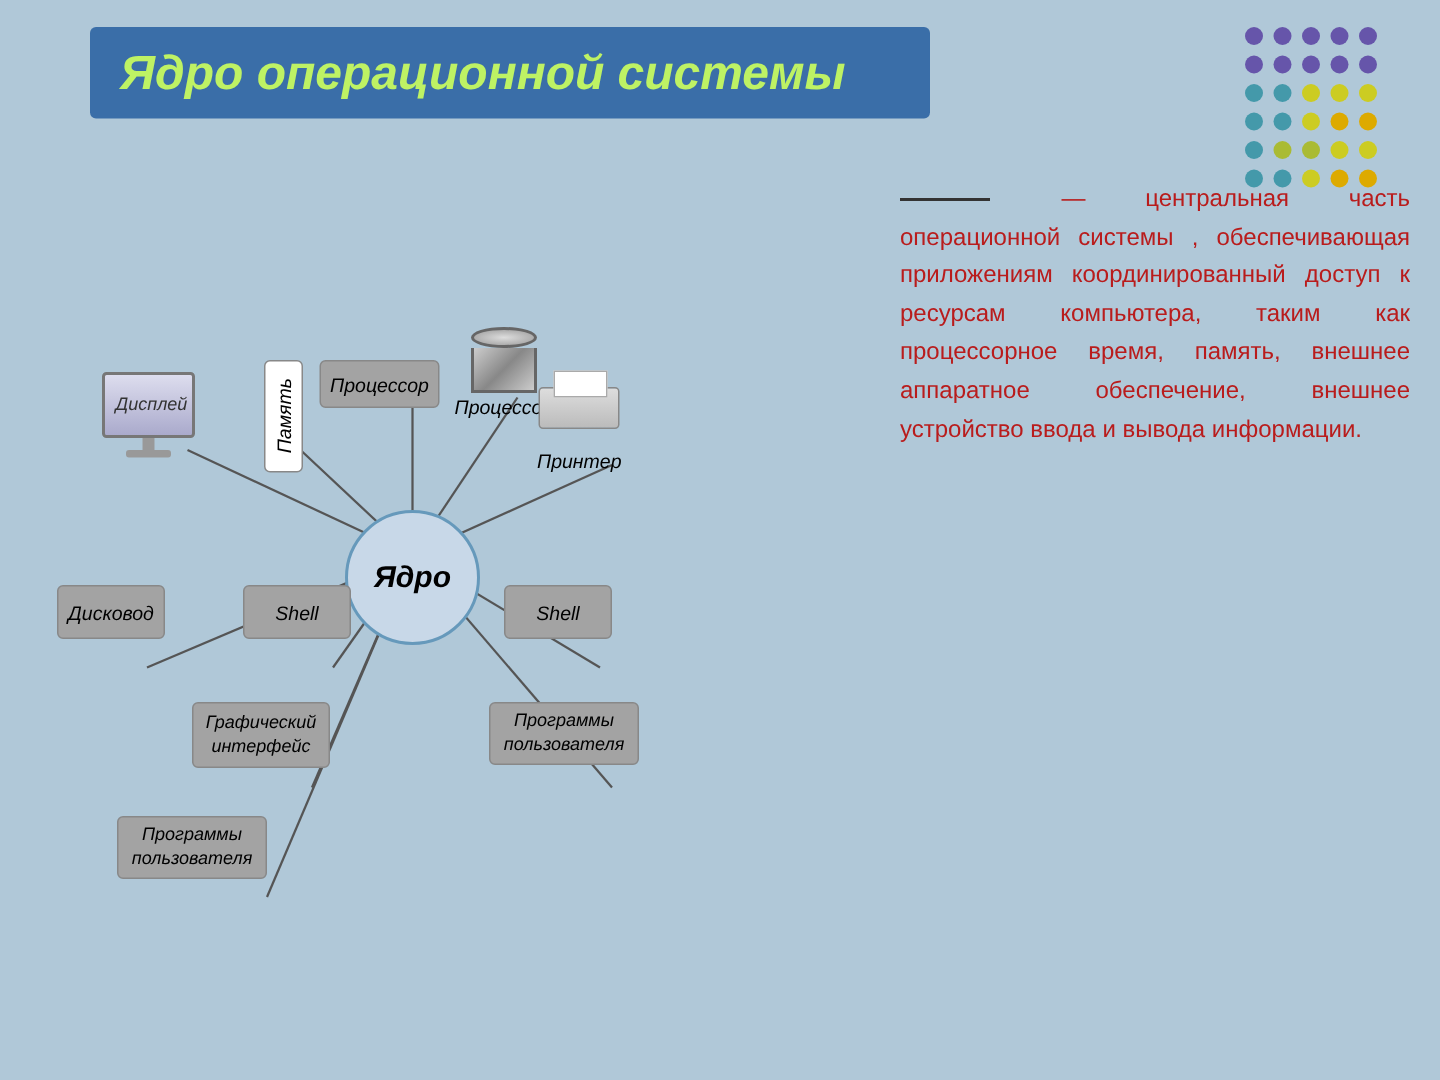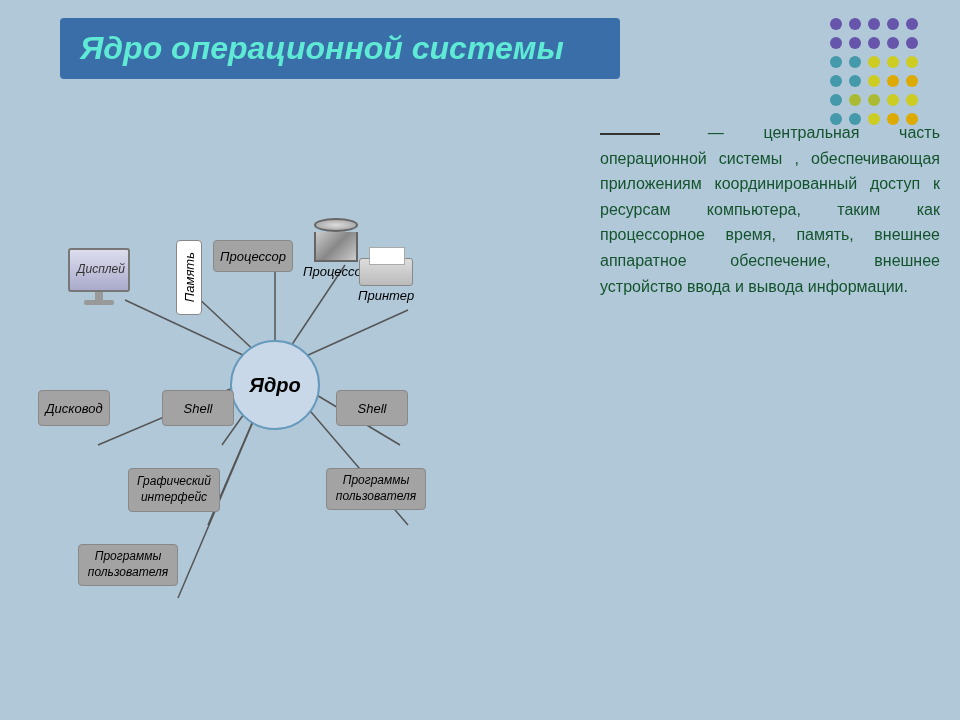"Ядро операционной системы" .title-bar h1 { color: #5eead4 -> #bef264 }
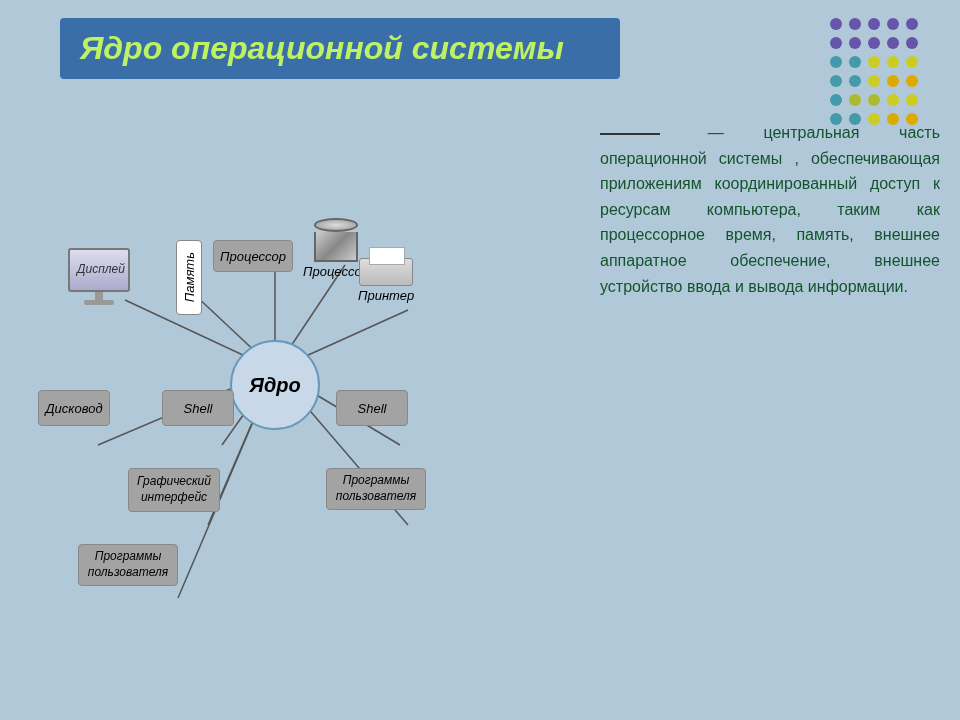"— центральная часть операционной системы" .text-panel { color: #14532d -> #b91c1c }
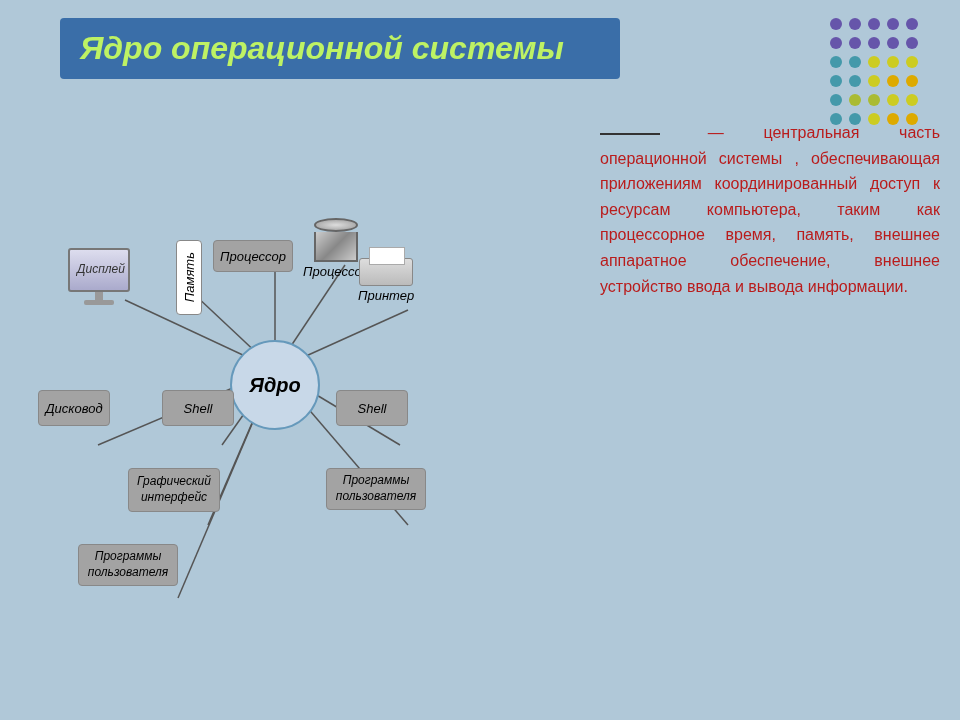"Принтер" div.printer { gap: none -> 12px }
